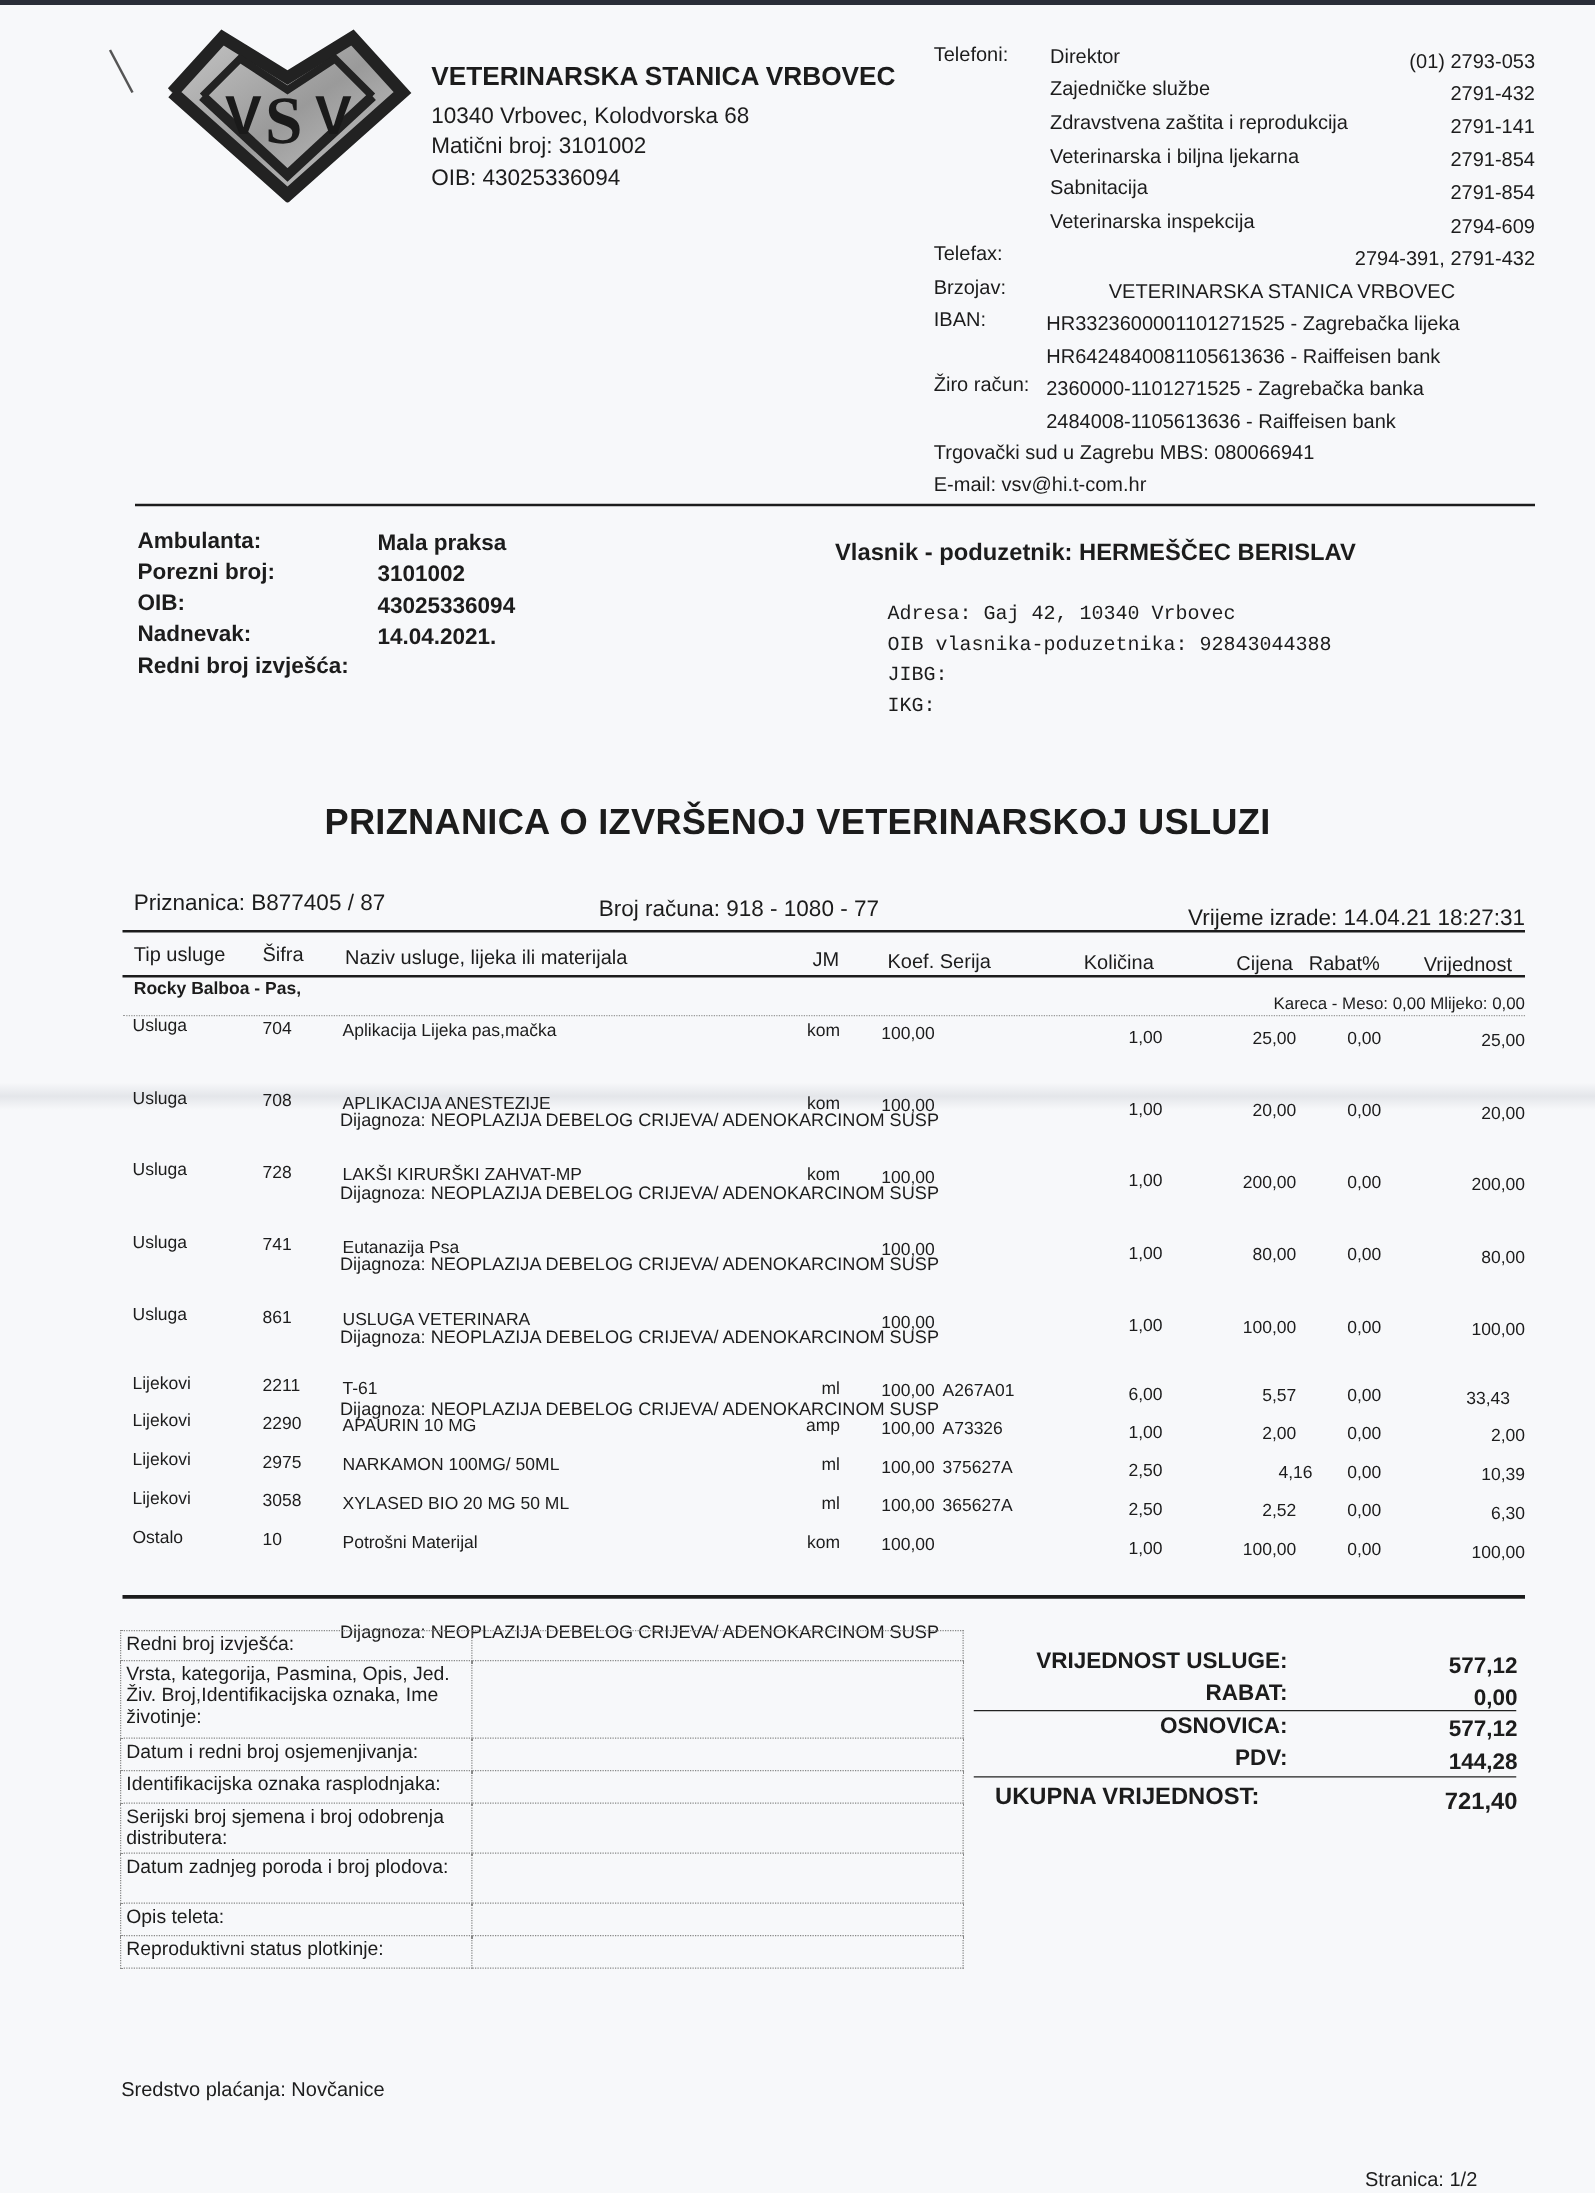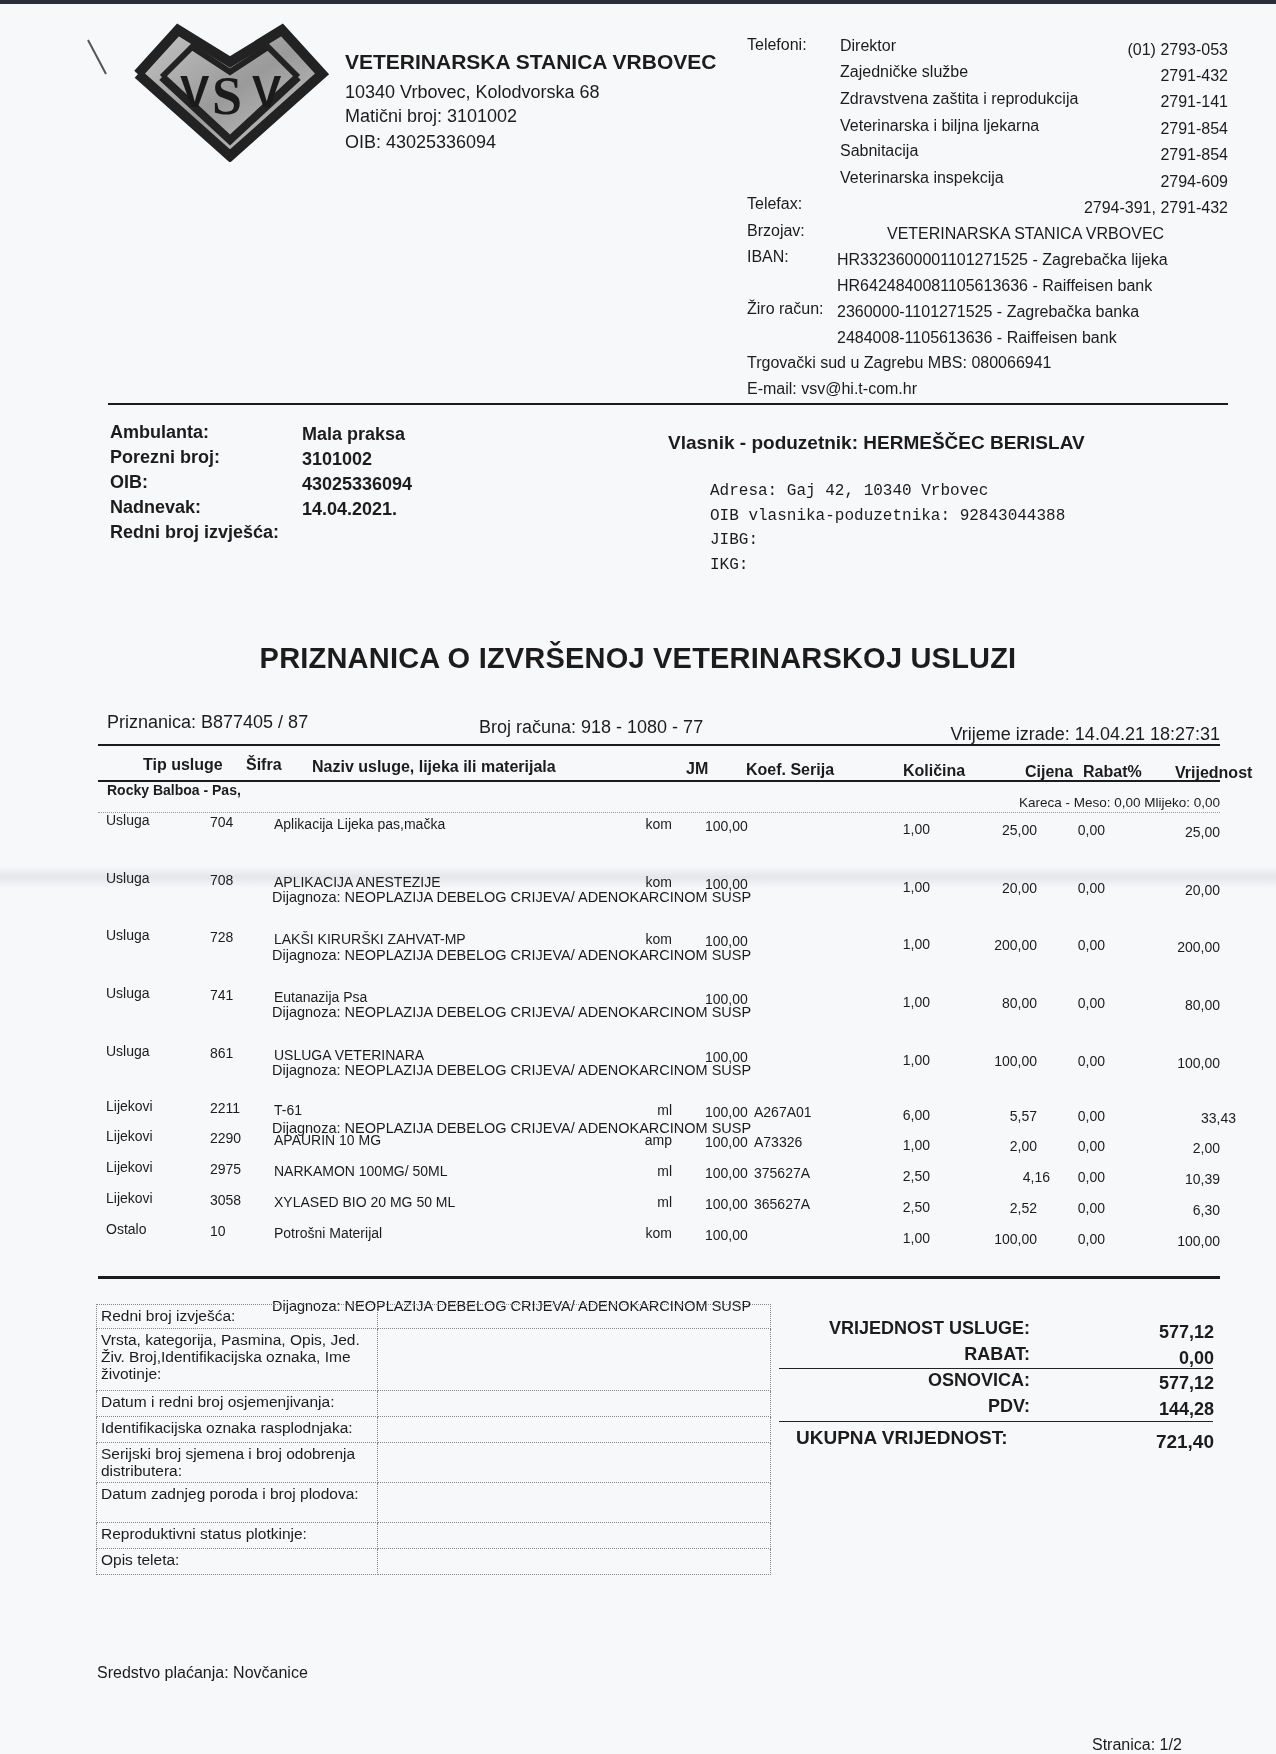"Tip usluge" .th { font-weight: bold -> normal; margin-left: 36px -> none }
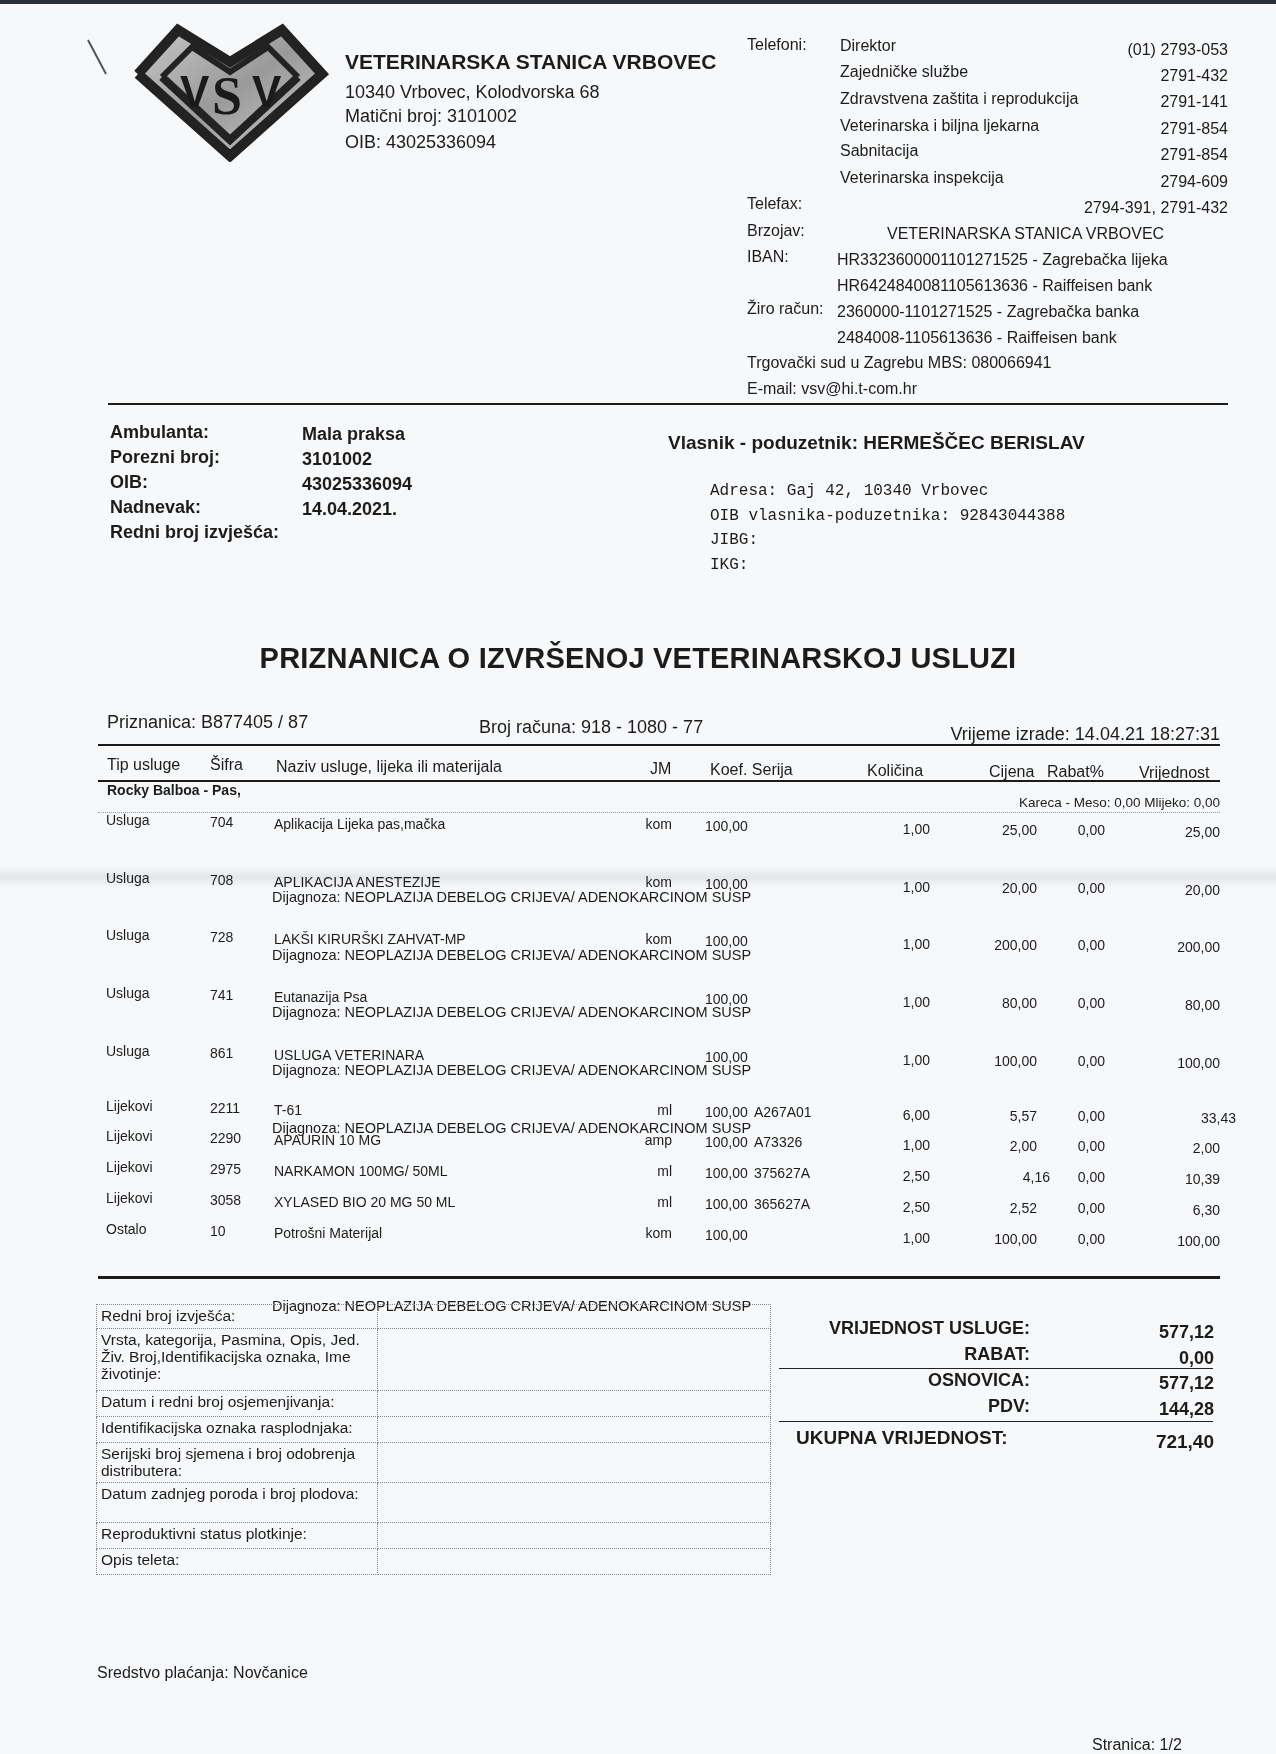"33,43" div.row-num { right: 40px -> 68px }
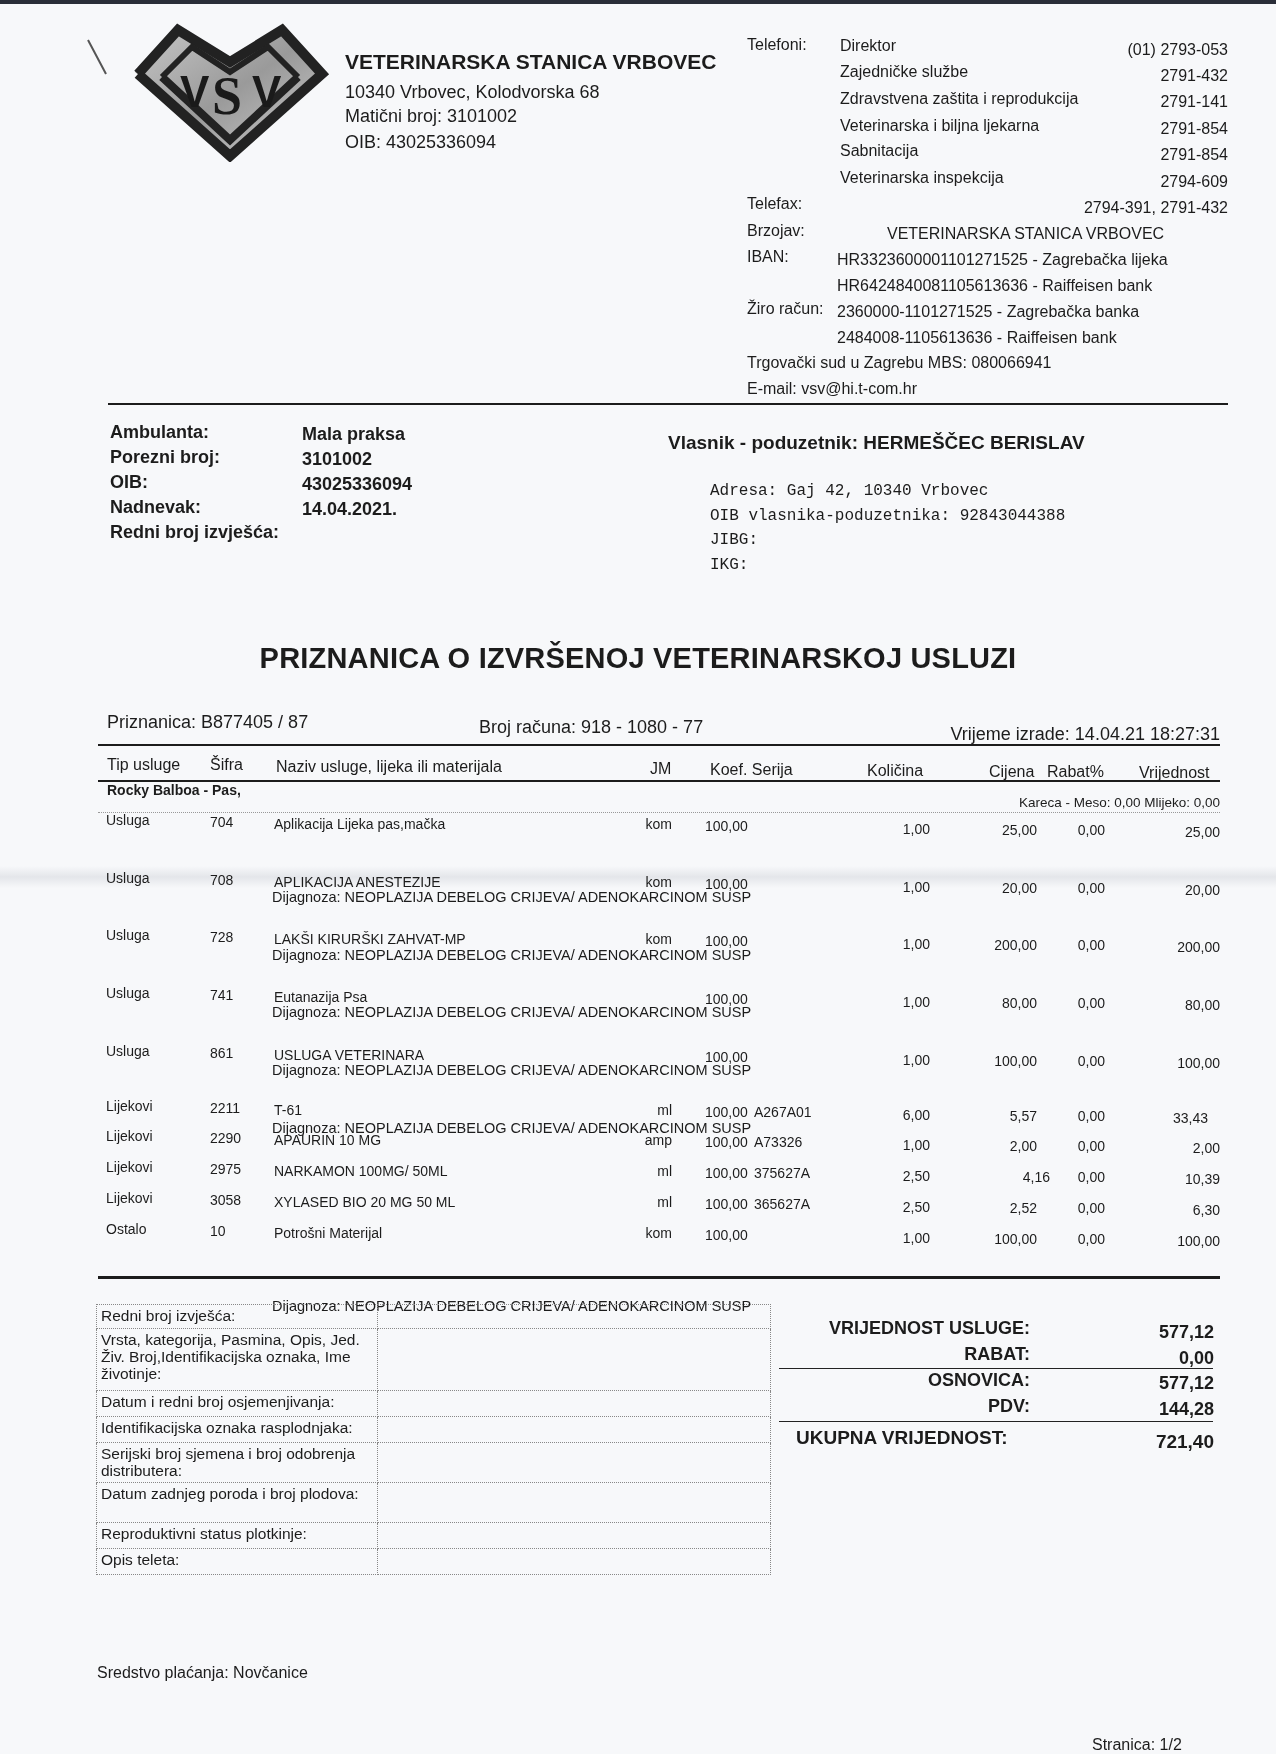"Reproduktivni status plotkinje:" tr { order: before "Opis teleta:" -> after "Opis teleta:" }
